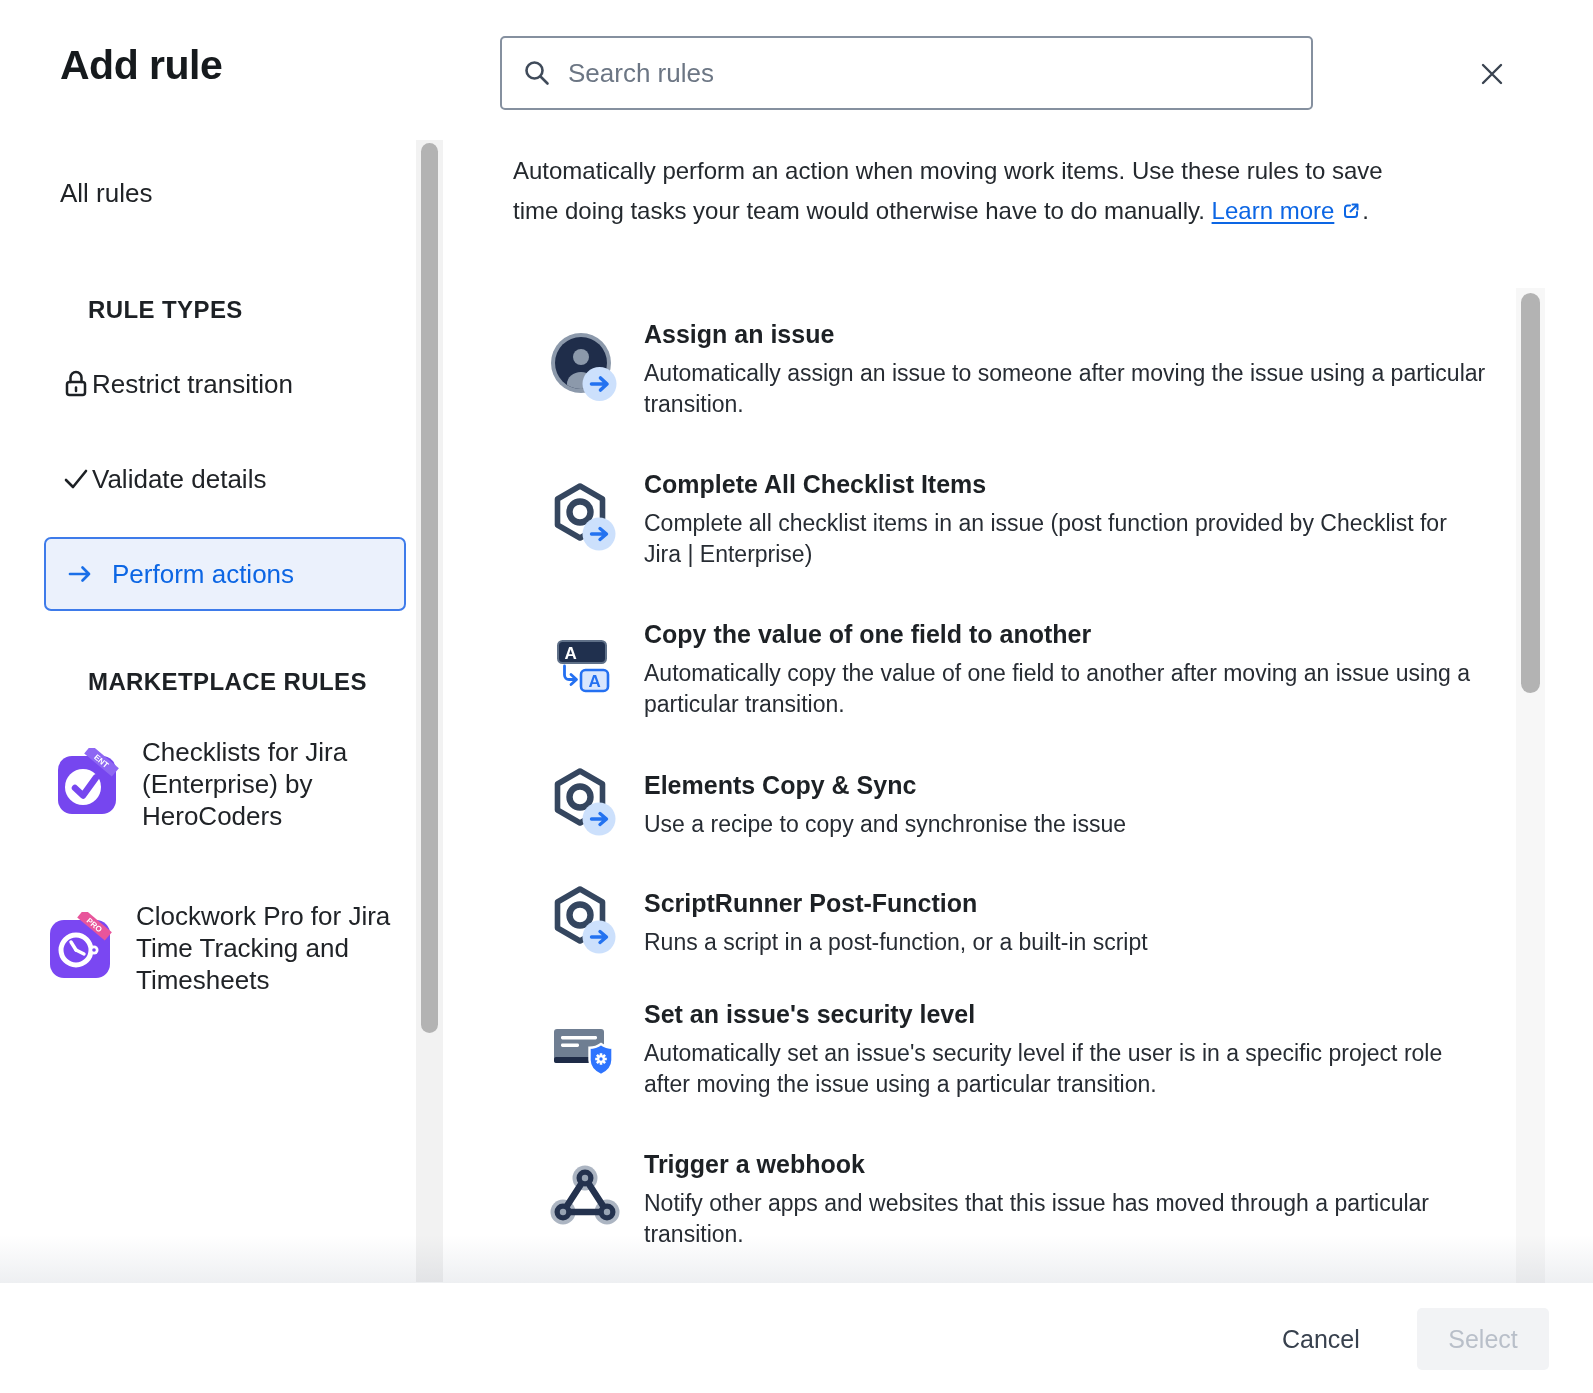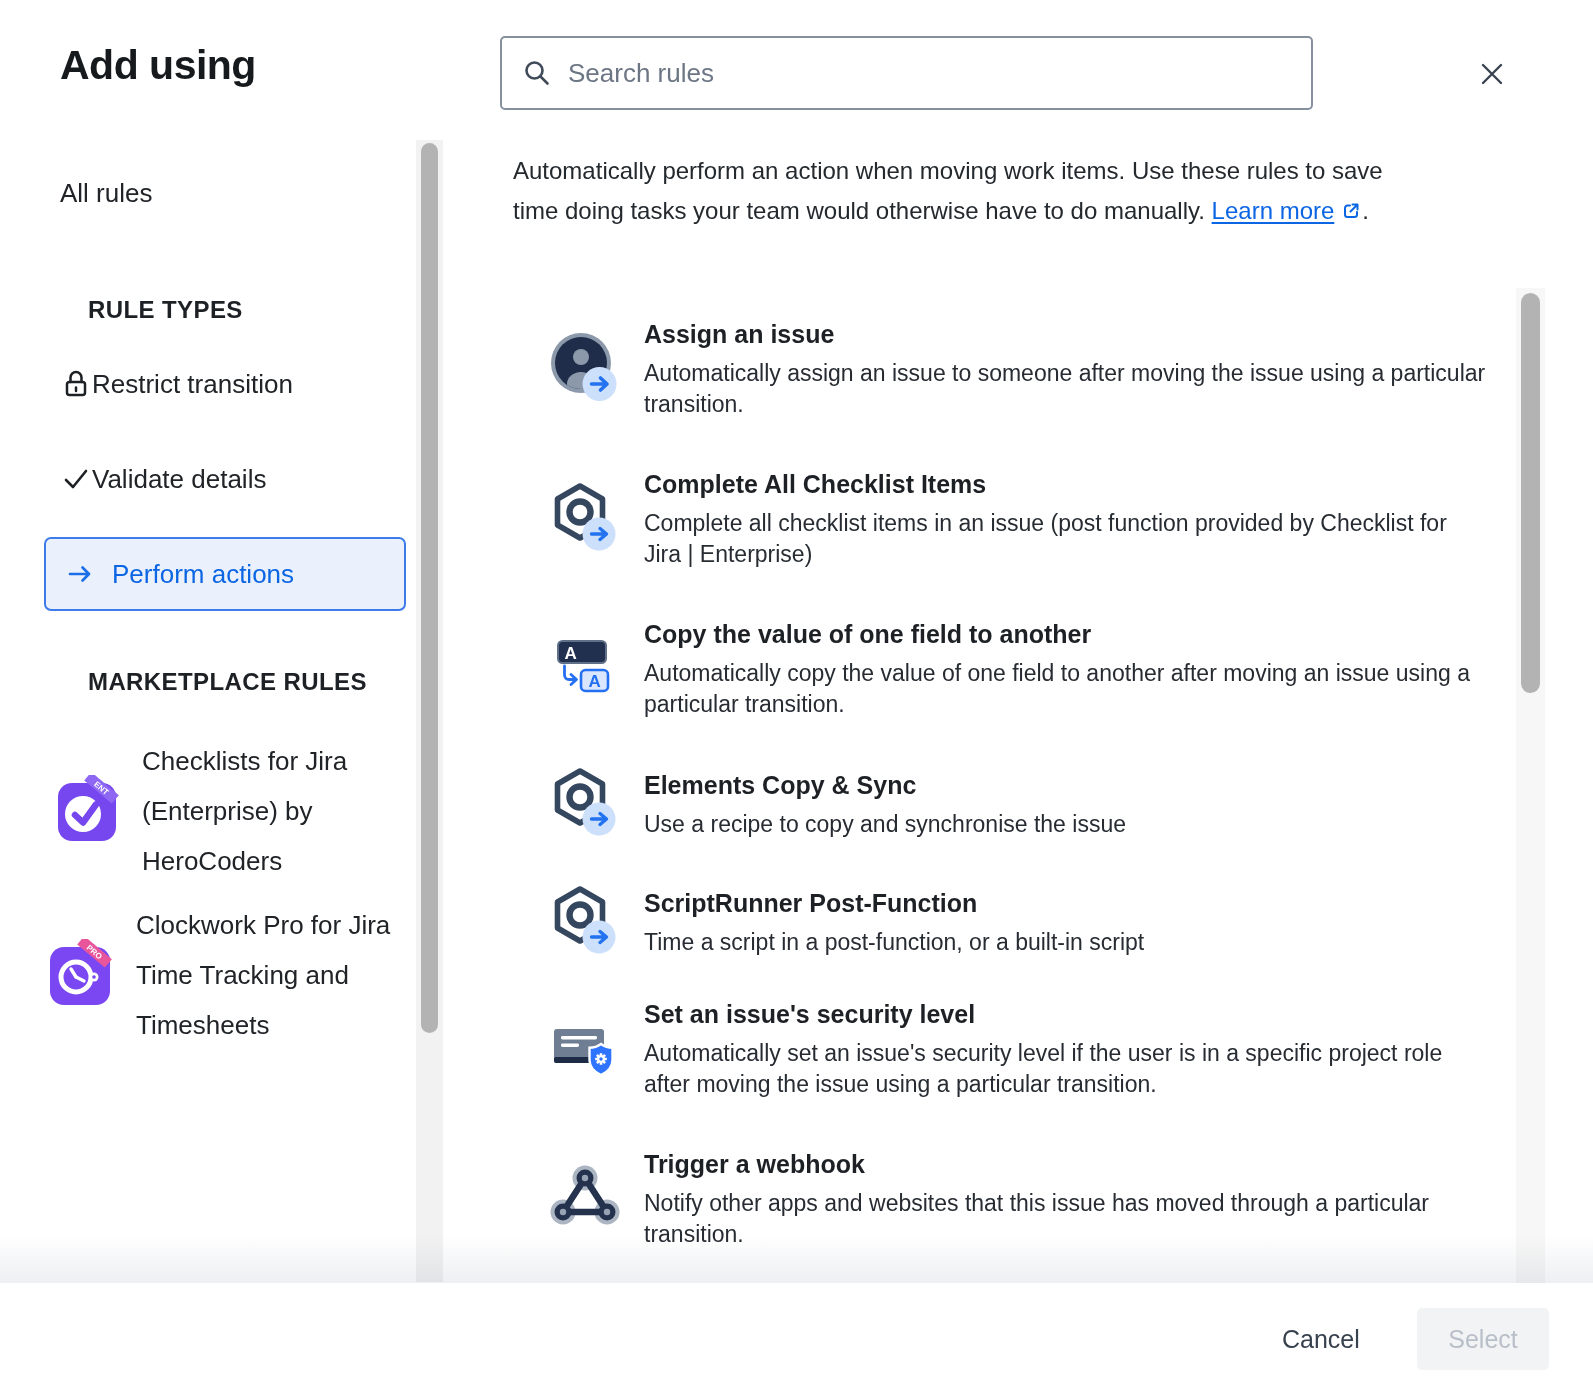"Add using" div.abs { text: using -> rule }
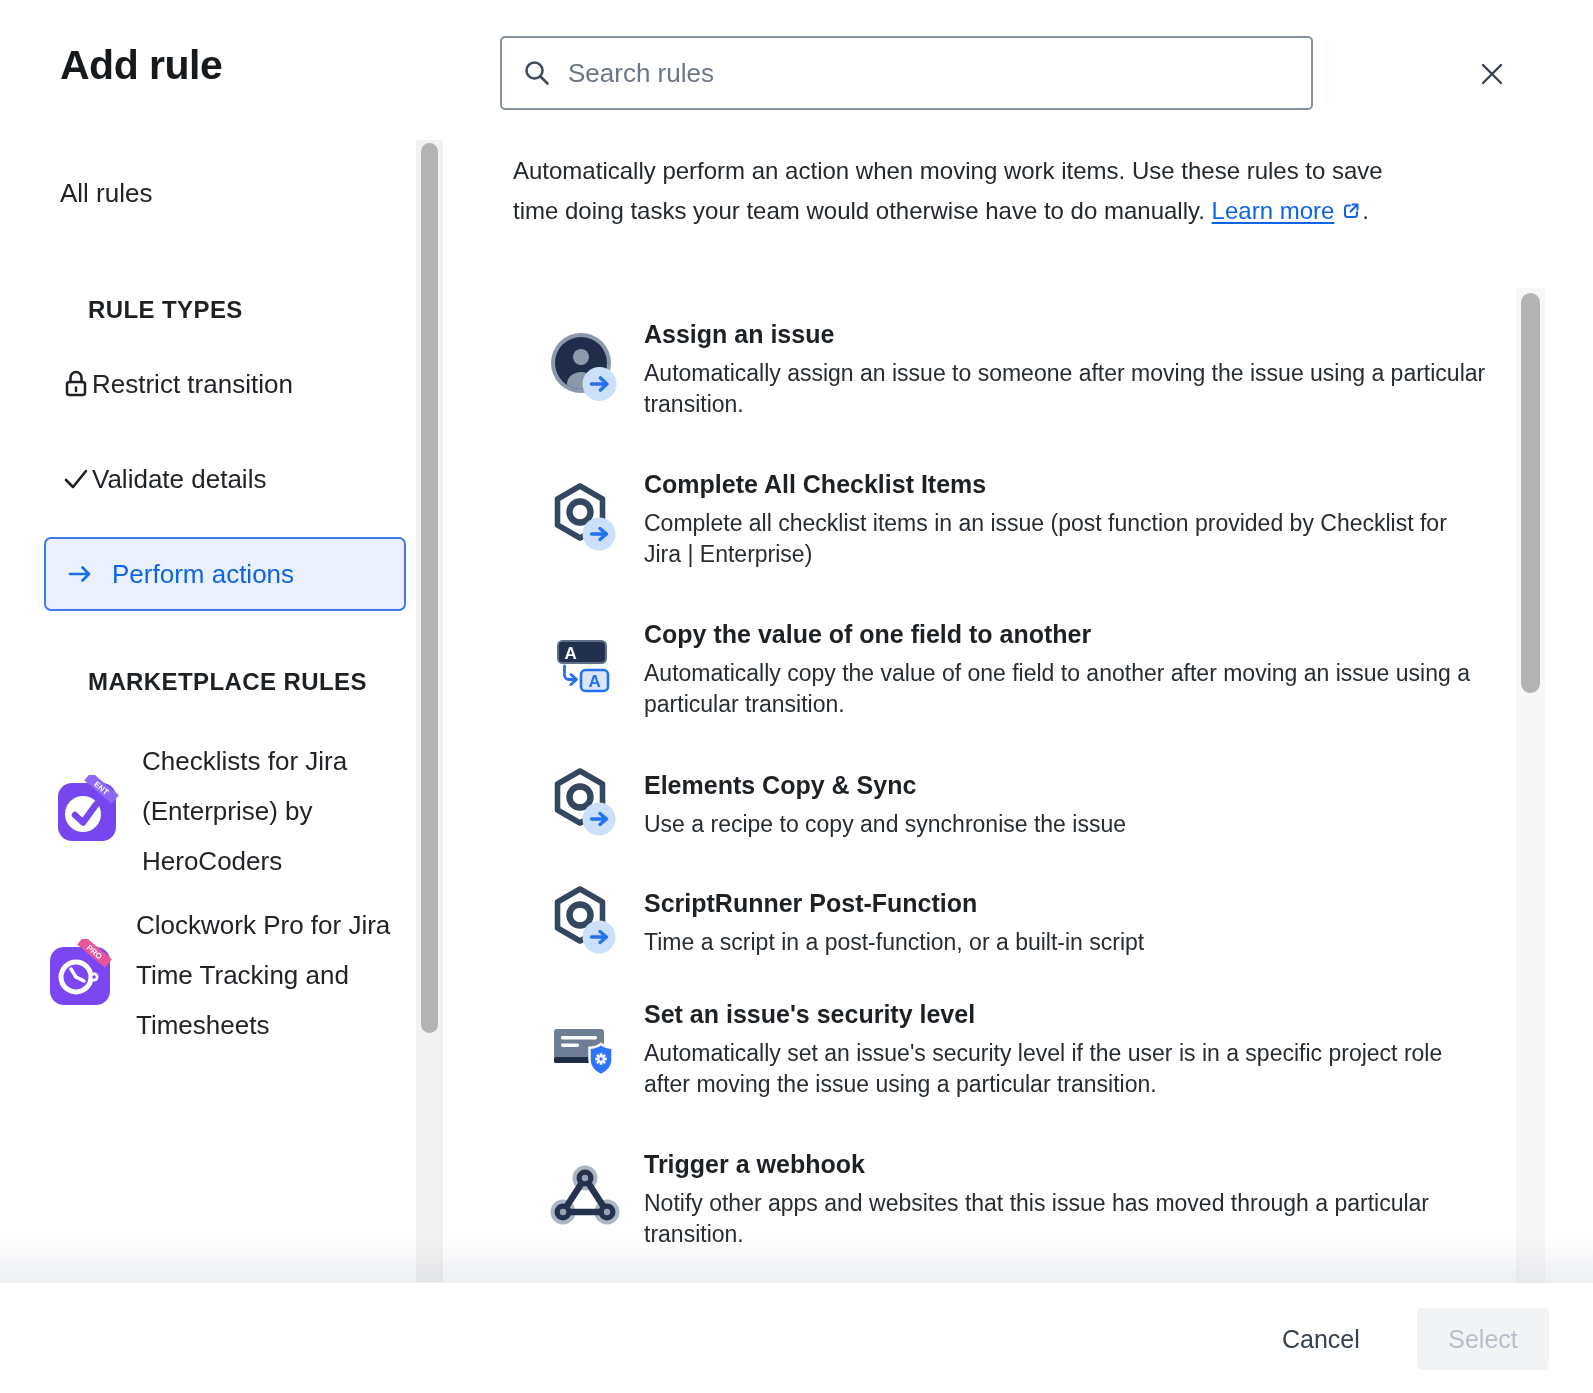"Checklists for Jira (Enterprise) by" .mkt-item .txt { line-height: 50px -> 32px }
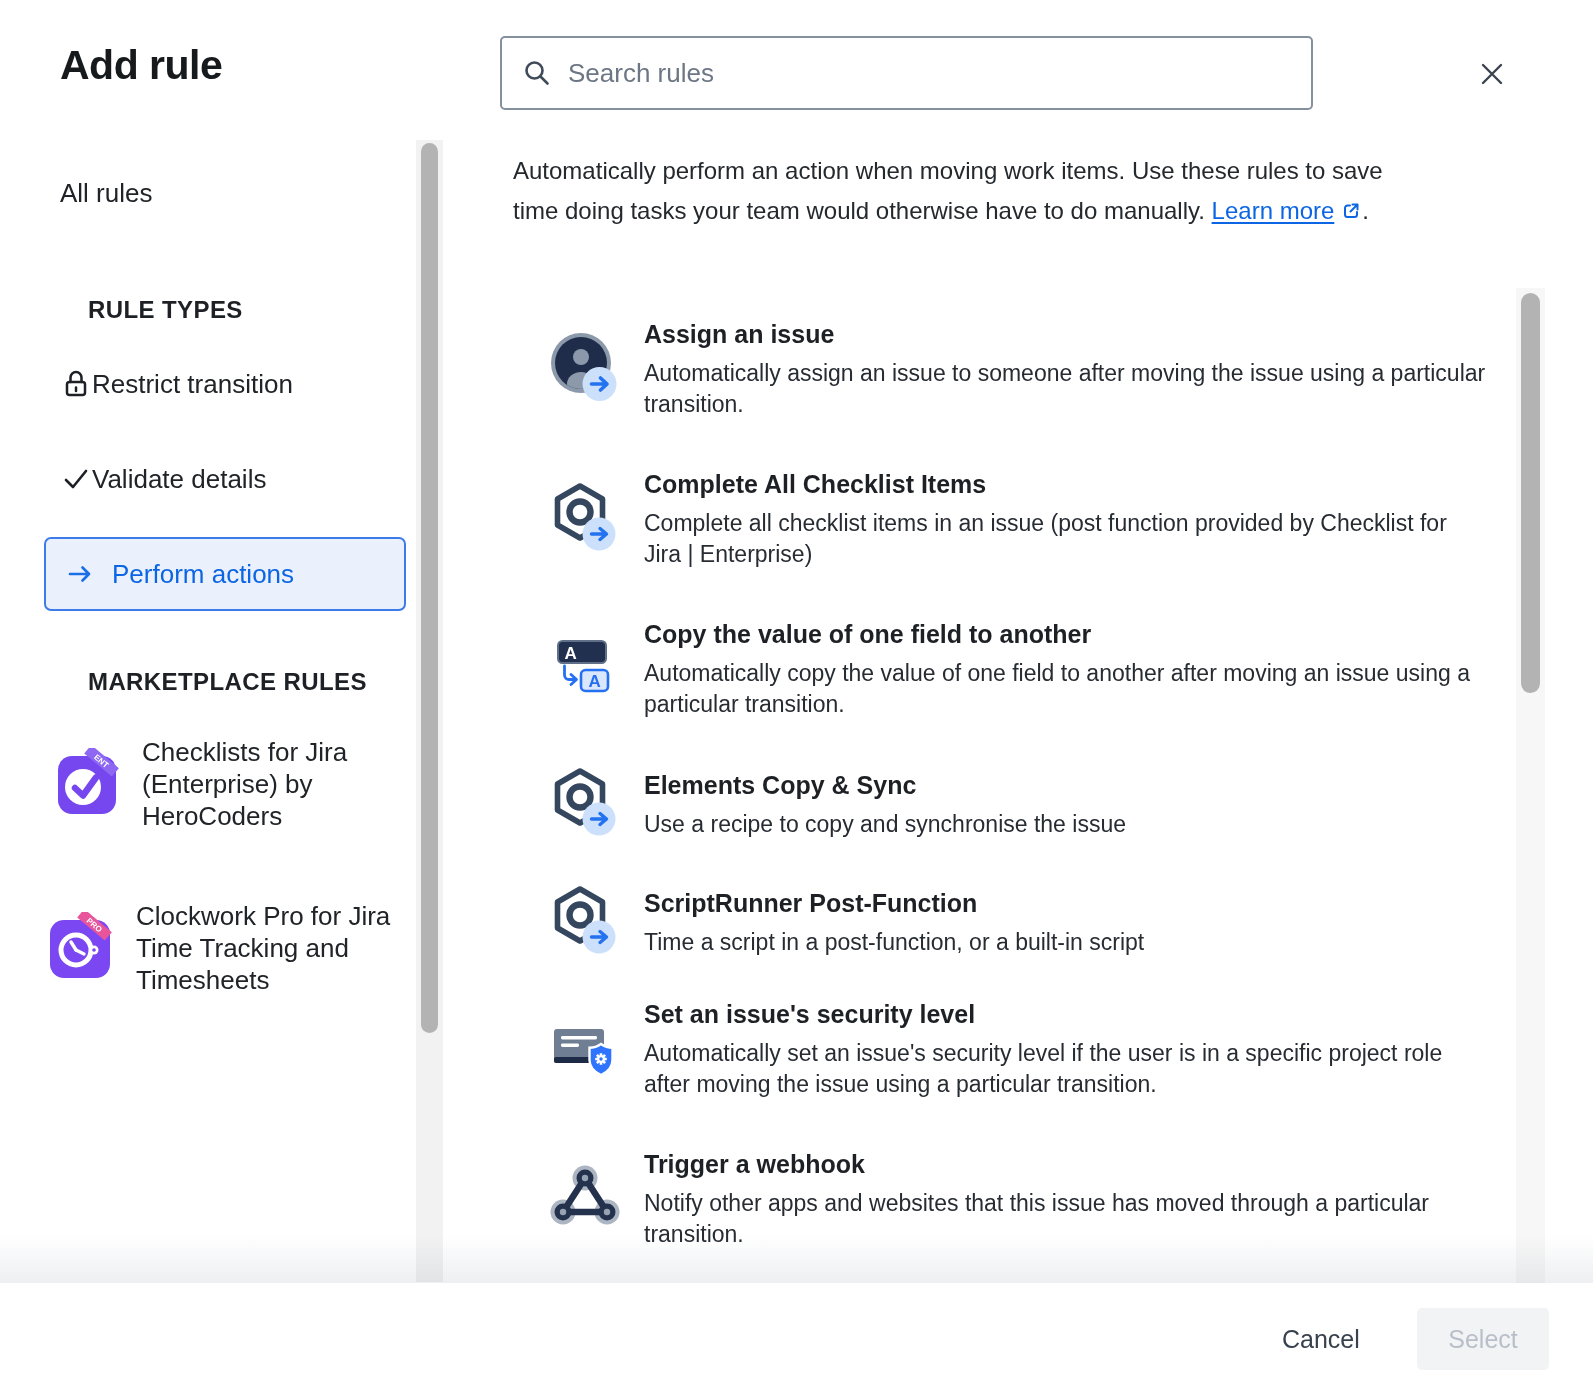"Time a script in a" div.rule-desc { text: Time -> Runs }
